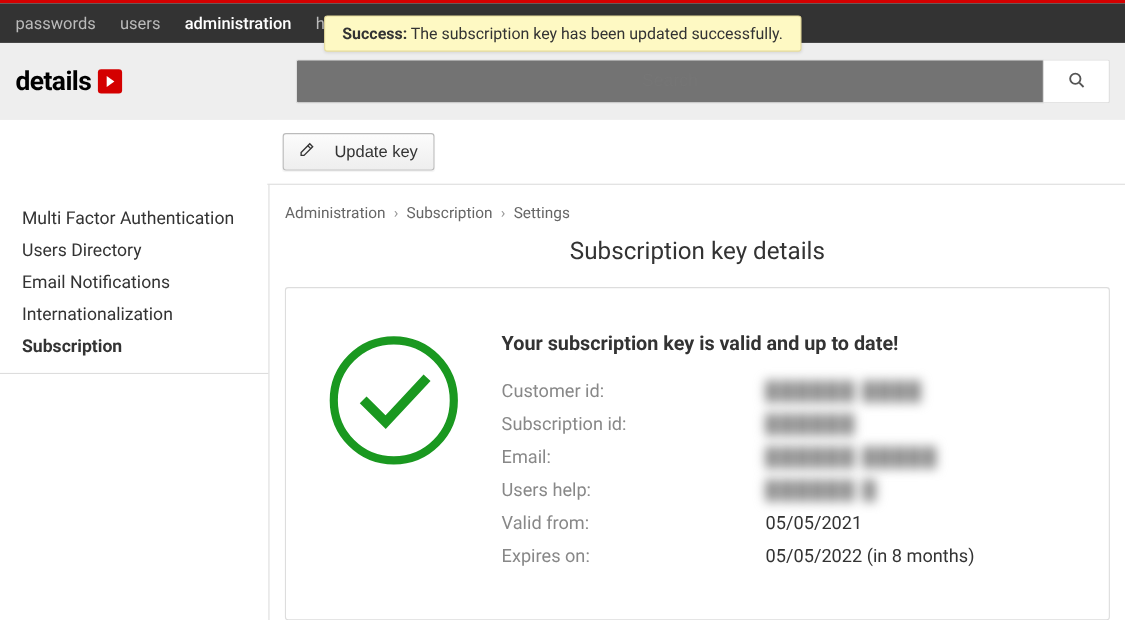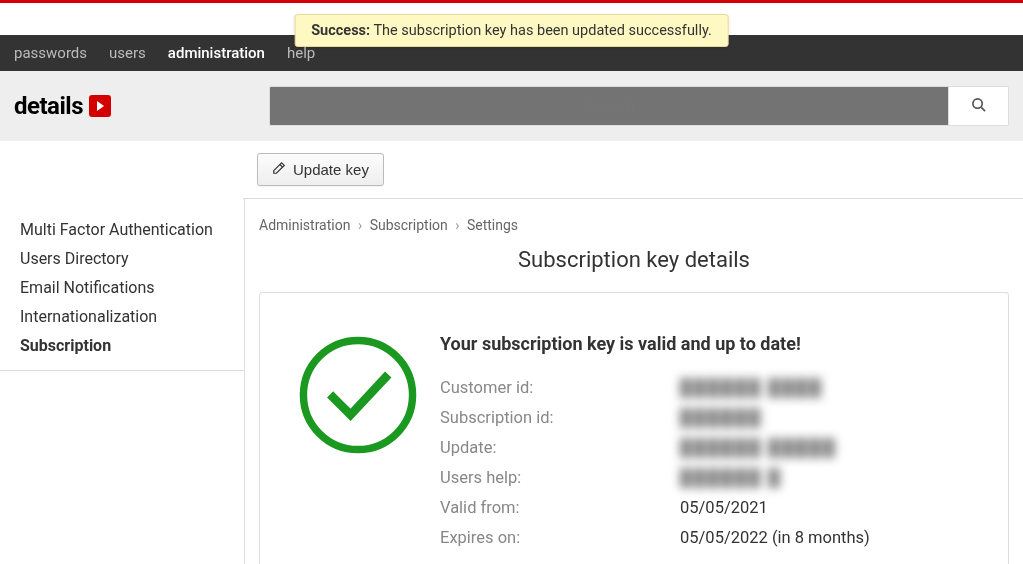"passwords" .top-nav { margin-top: 32px -> none }
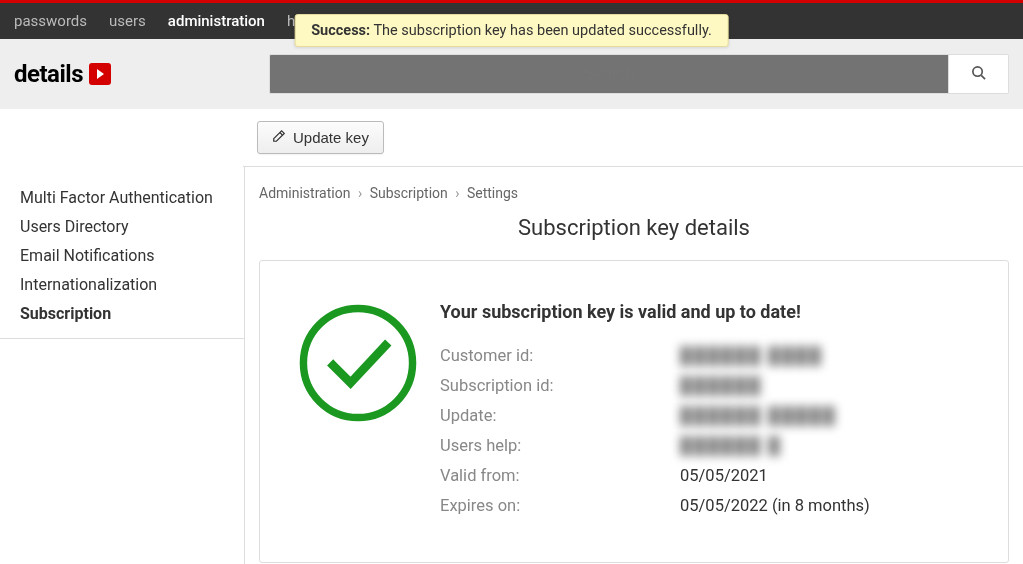"Update key" .btn { gap: 7px -> 18px }
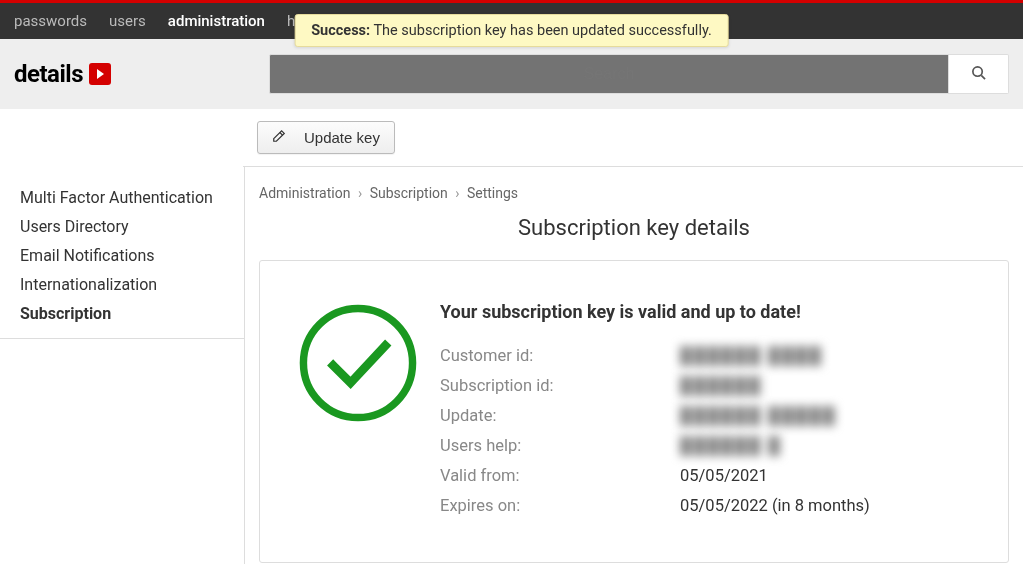"Your subscription key is valid" .card { gap: 20px -> 36px }
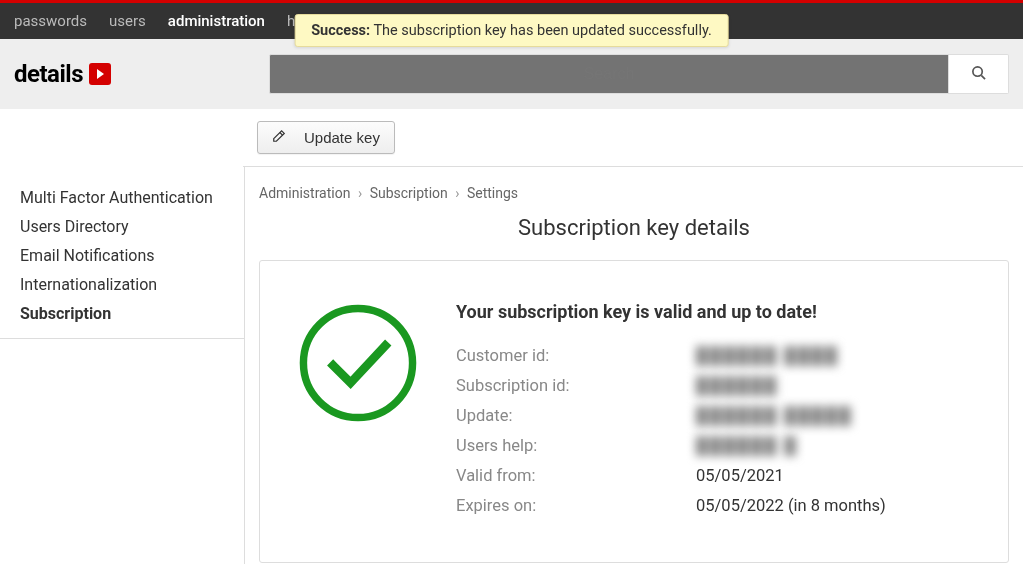"Update:" div.label { text: Update -> Email }
